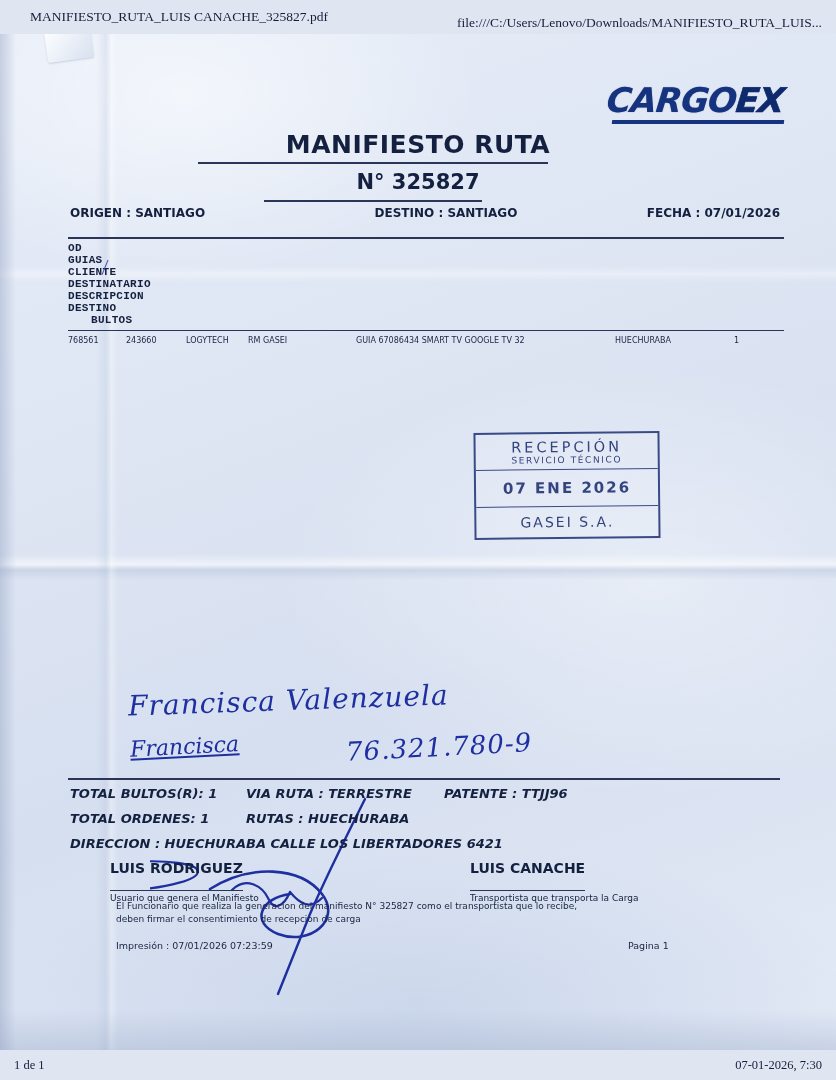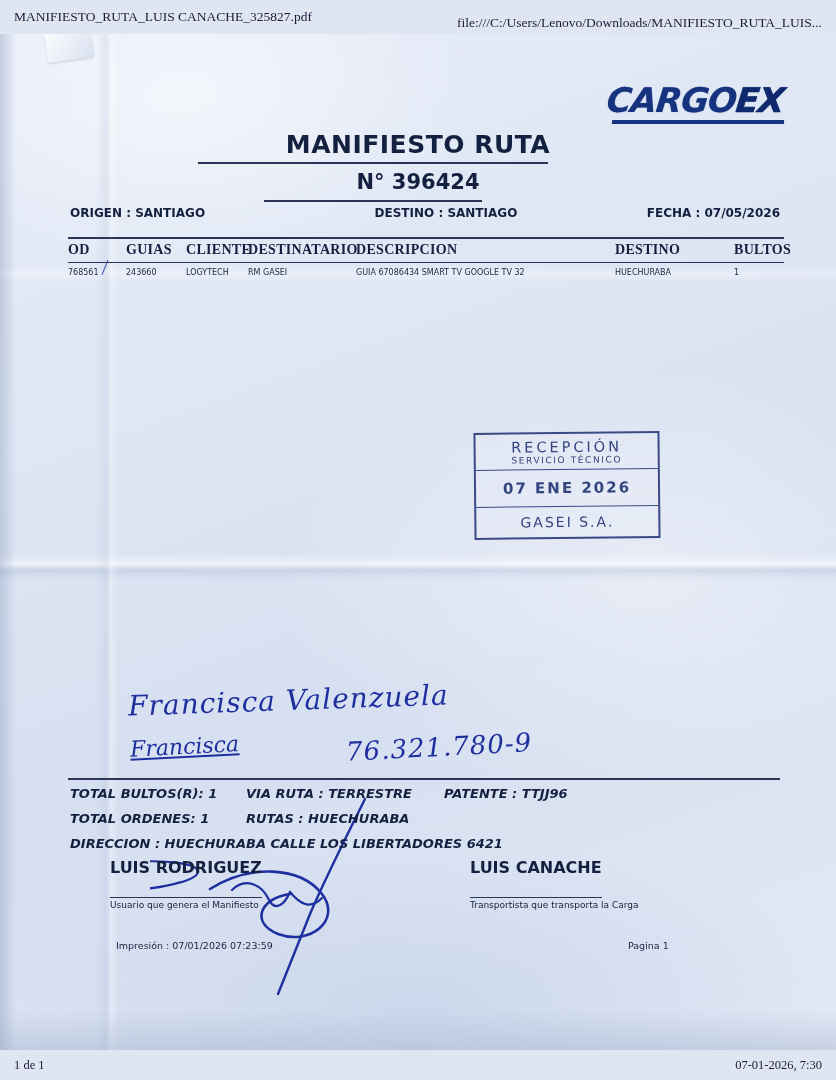"MANIFIESTO_RUTA_LUIS CANACHE_325827.pdf" .print-header .left { margin-left: none -> 16px }
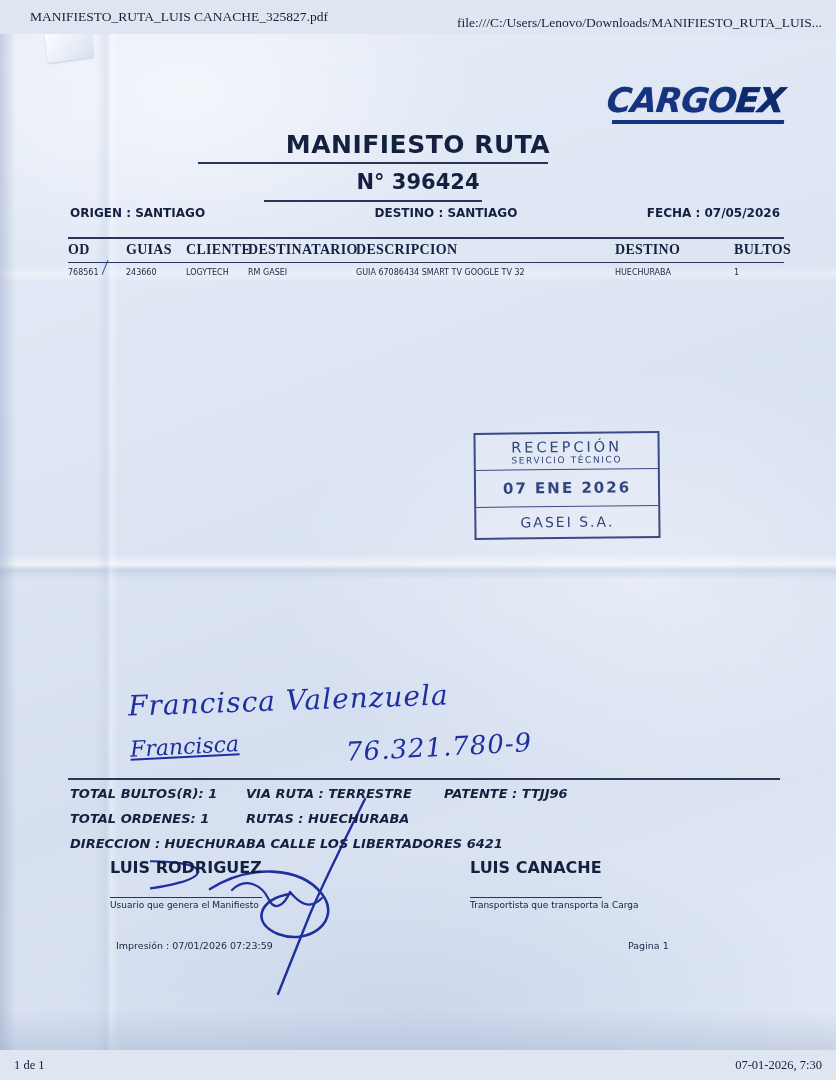"N° 396424" div.subtitle { text: 396424 -> 325827 }
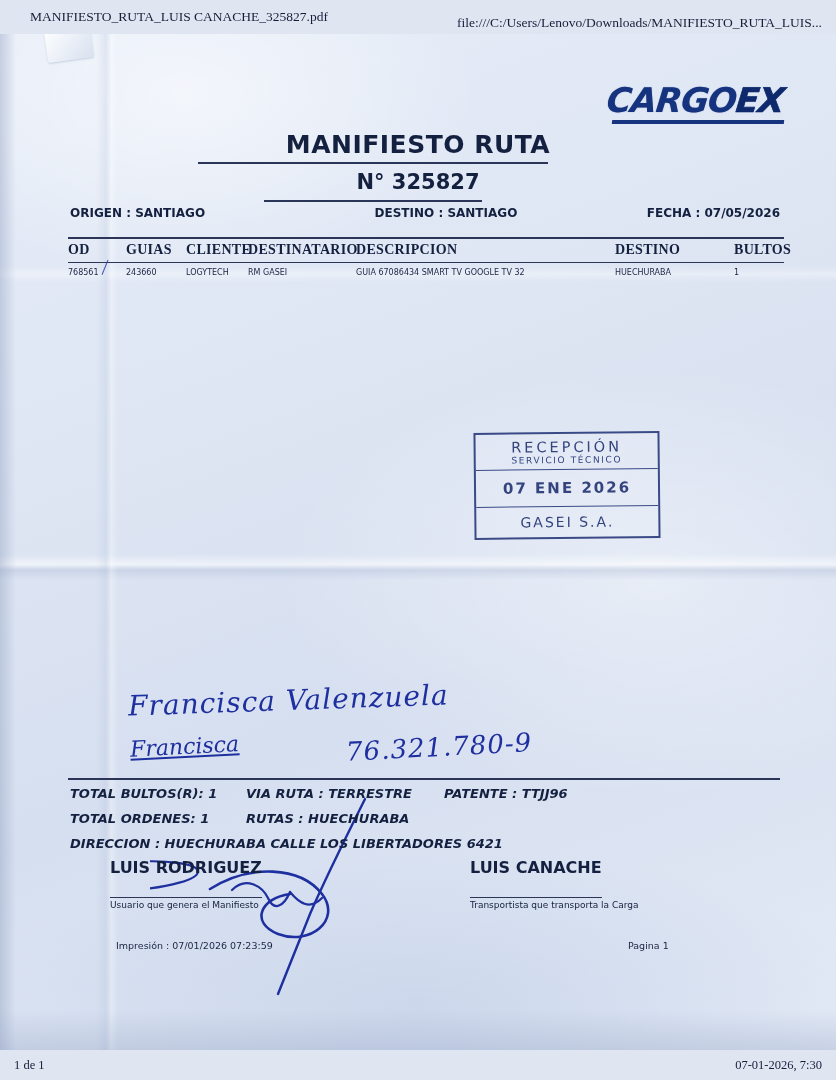"FECHA : 07/05/2026" span { text: 07/05/2026 -> 07/01/2026 }
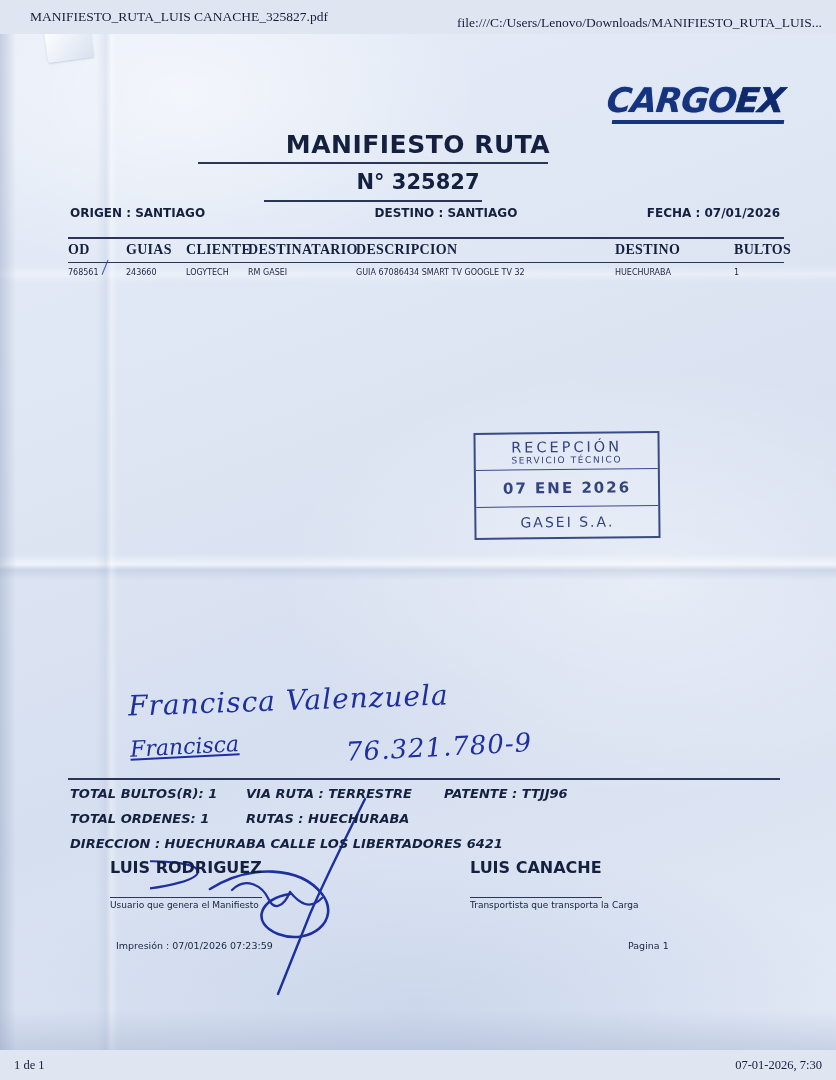"OD" .tbl-head { flex-direction: none -> column; font-family: Liberation Serif, serif -> Liberation Mono, monospace; font-size: 14px -> 11px }
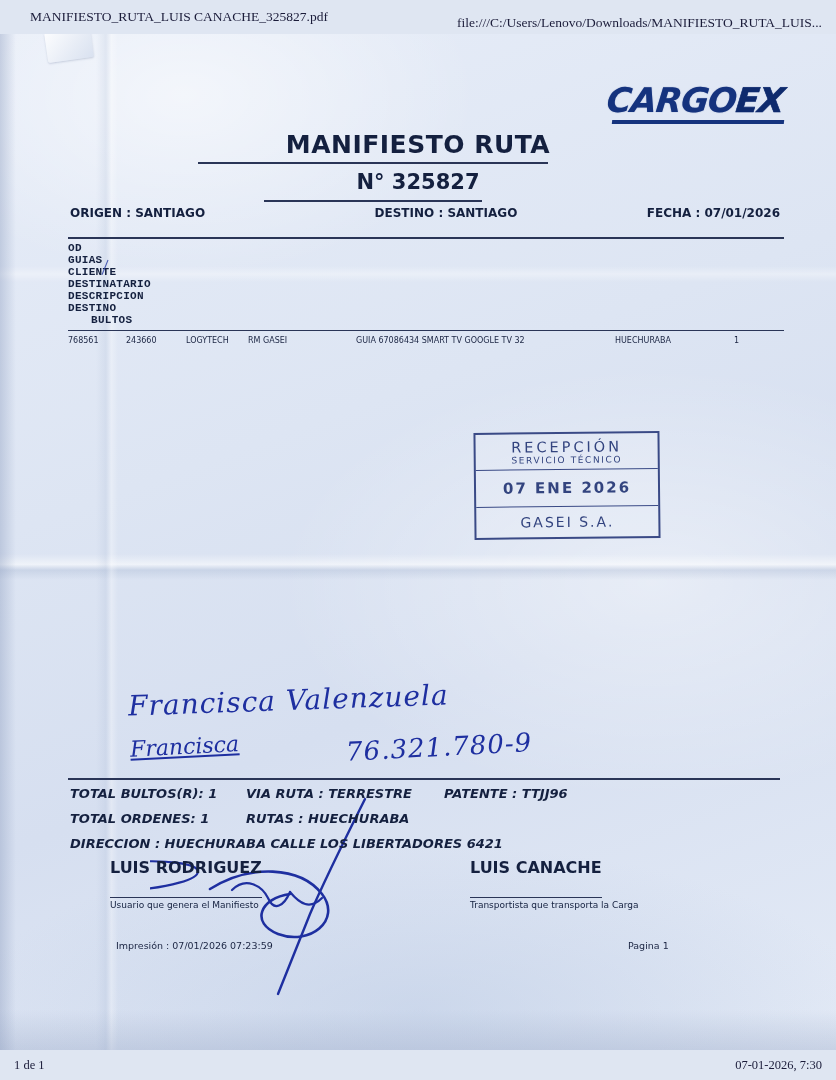"LUIS RODRIGUEZ" .sig .nm { font-size: 16px -> 14px; padding-bottom: 20px -> 14px }
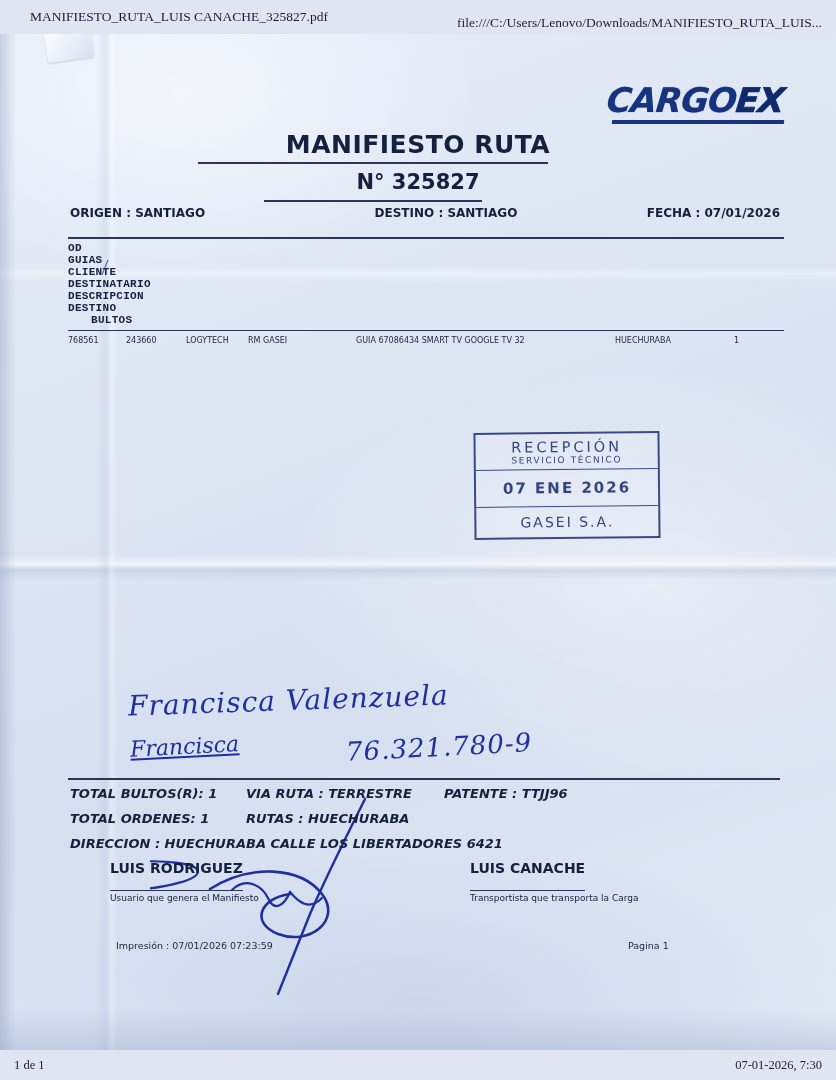"El Funcionario que realiza la" div.legal { html: none -> <div> <div>El Funcionario que realiza la generacion del manifiesto N° 325827 como el transportista que lo recibe,</div> <div>deben firmar el consentimiento de recepcion de carga</div> </div> }
